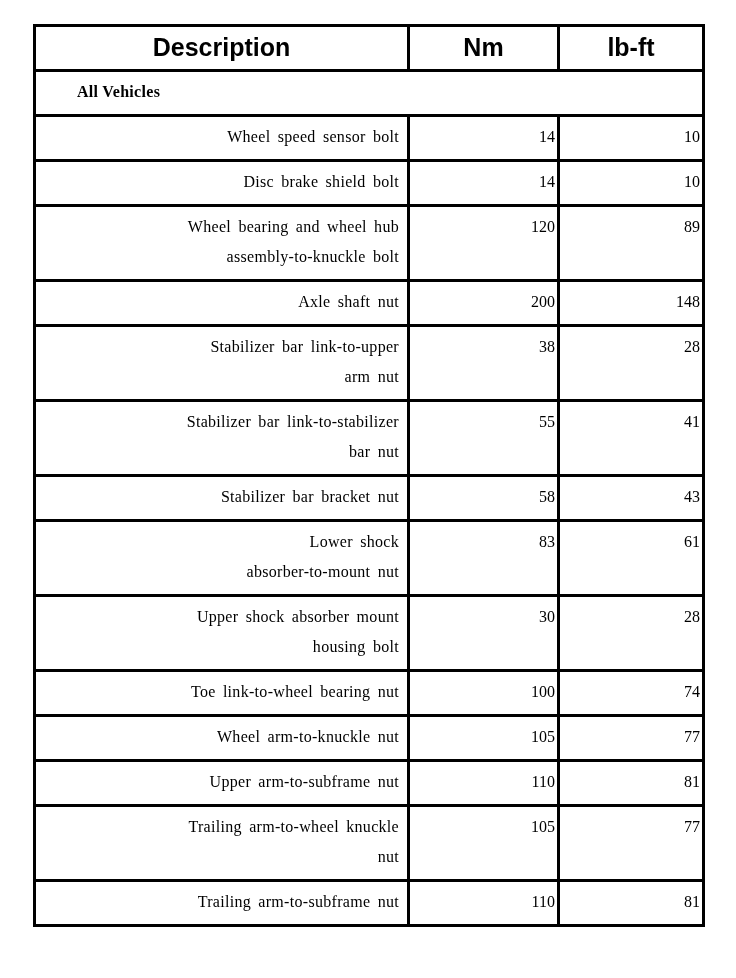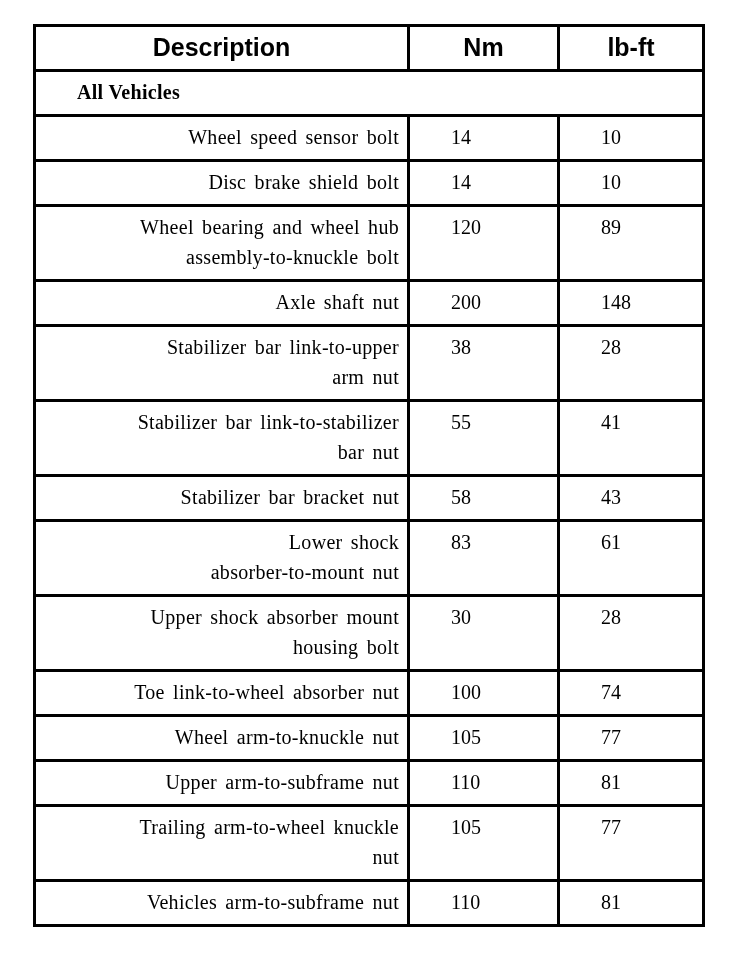"All Vehicles" table.doc-table td { font-size: 20px -> 16px }
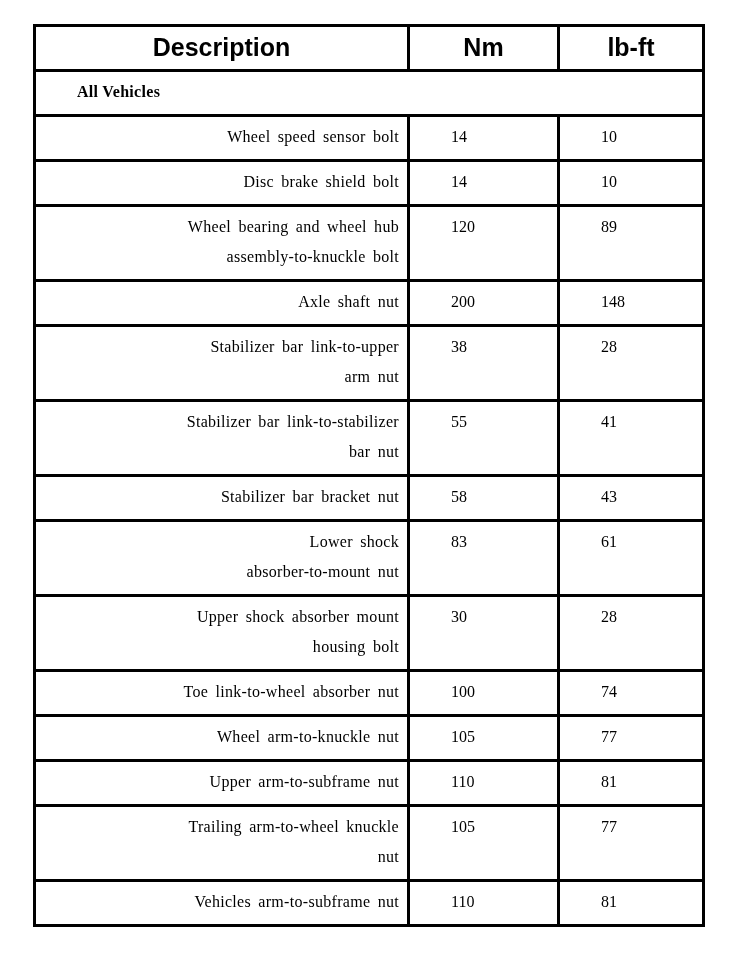"14" td.num-cell { text-align: left -> right }
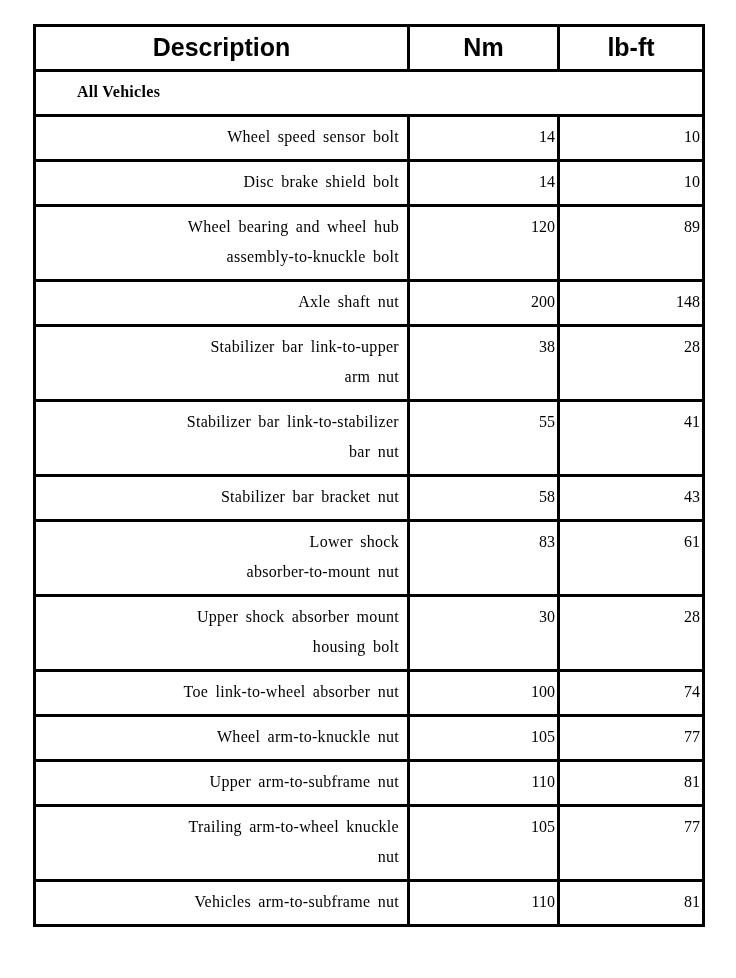"Toe link-to-wheel absorber nut" td.desc-cell { text: absorber -> bearing }
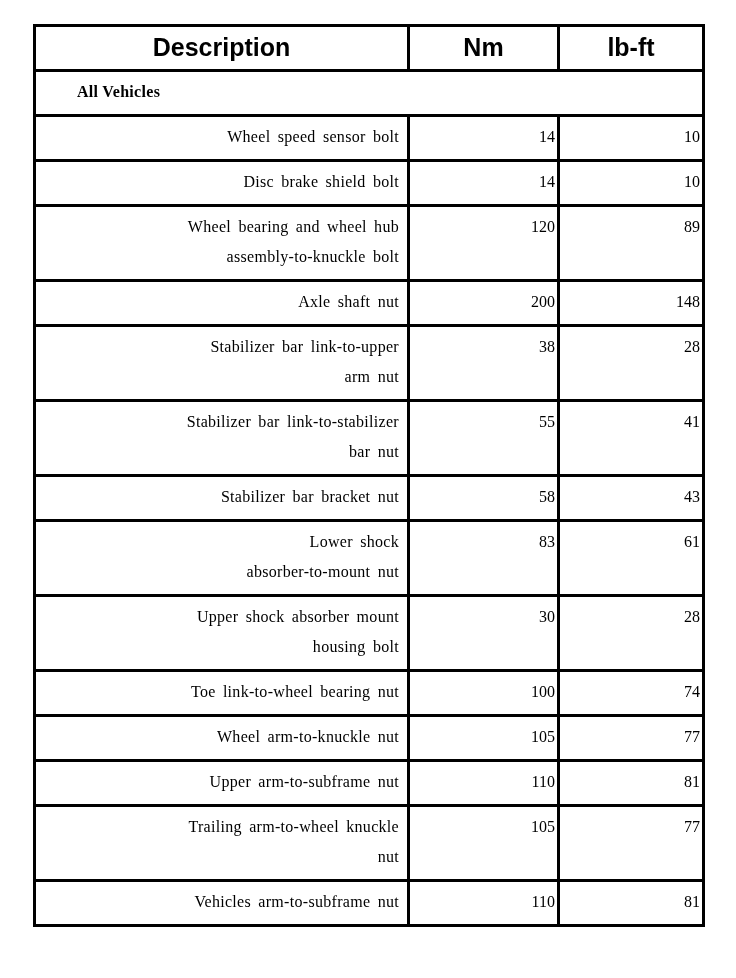"Vehicles arm-to-subframe nut" td.desc-cell { text: Vehicles -> Trailing }
